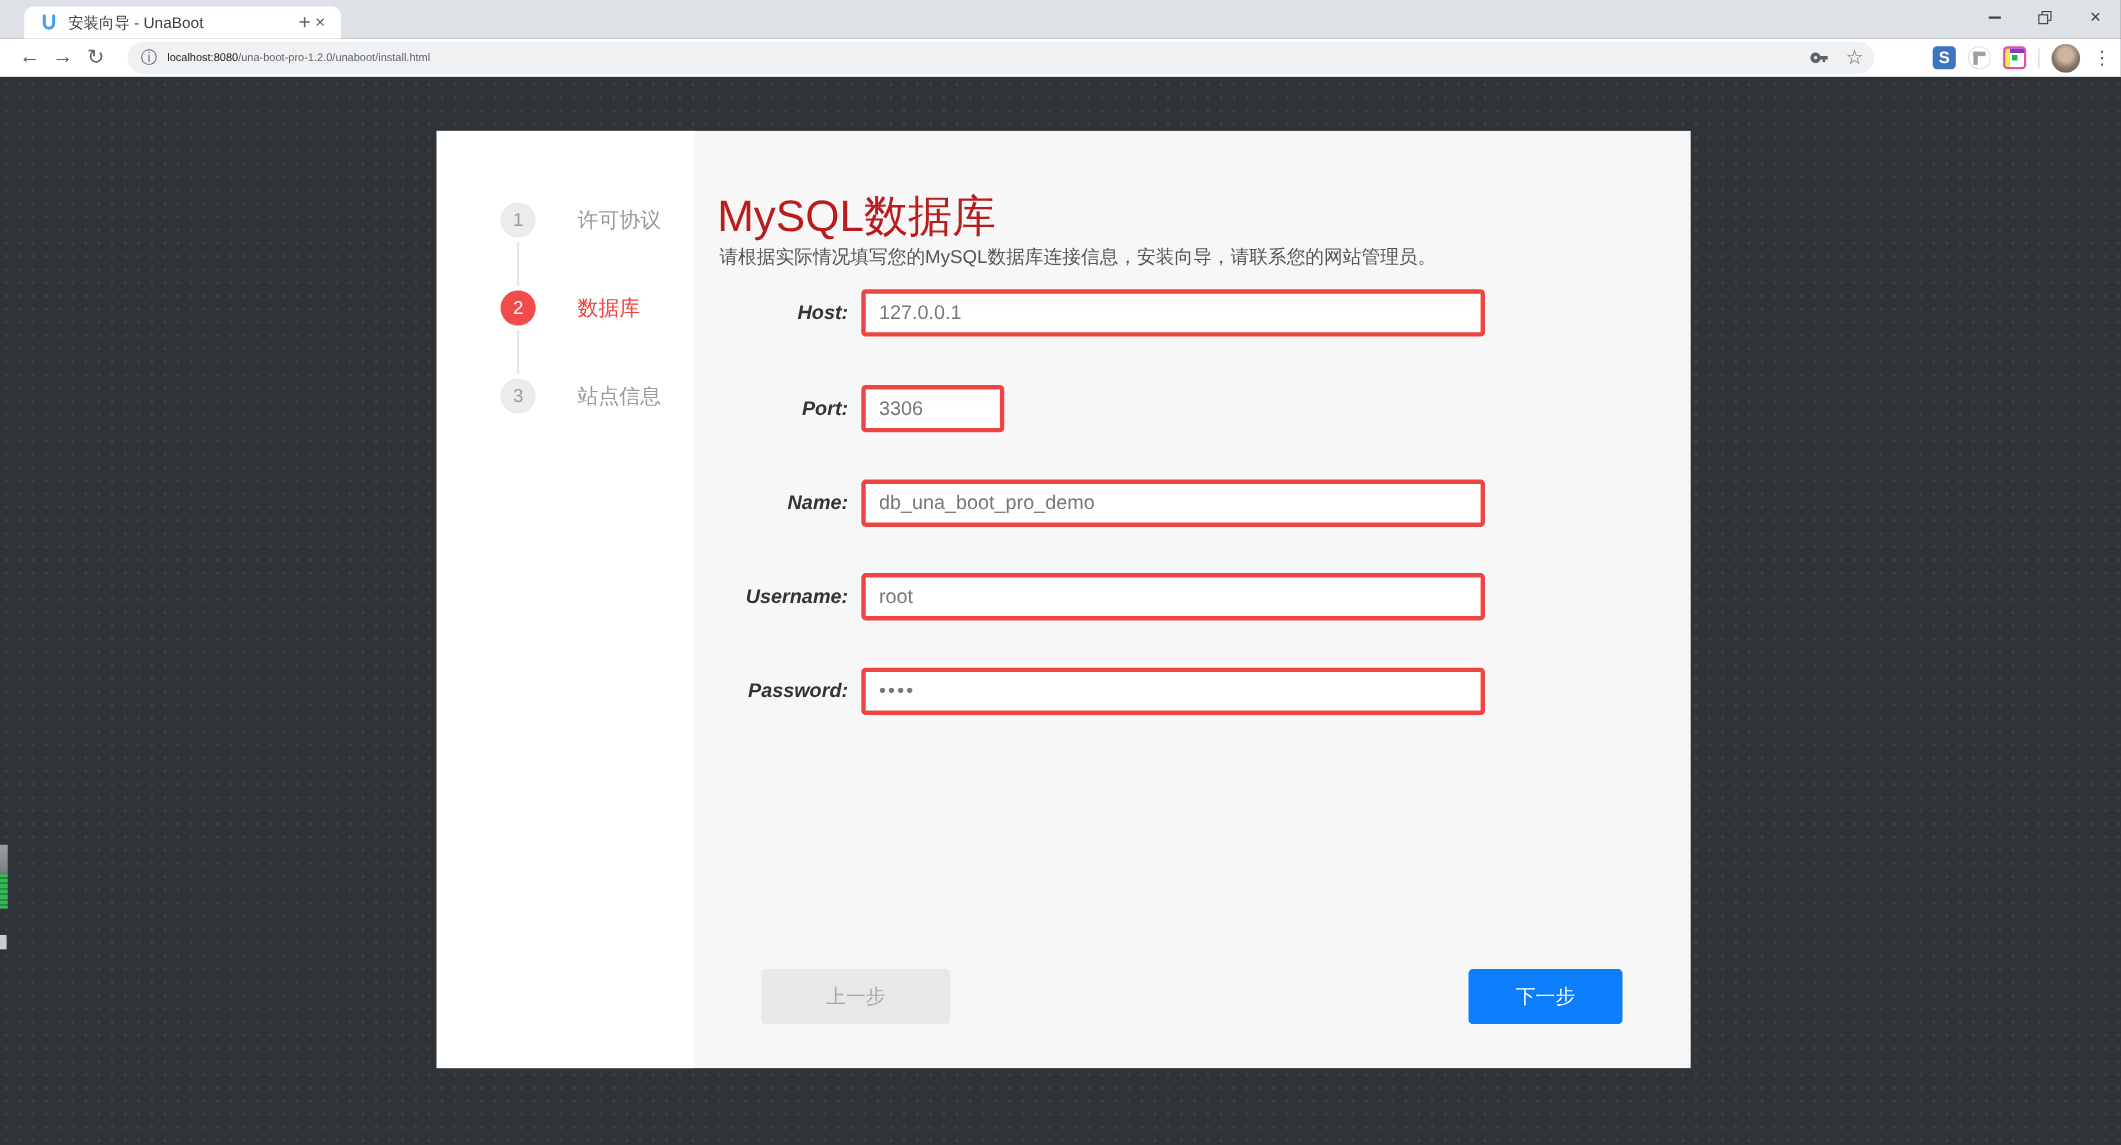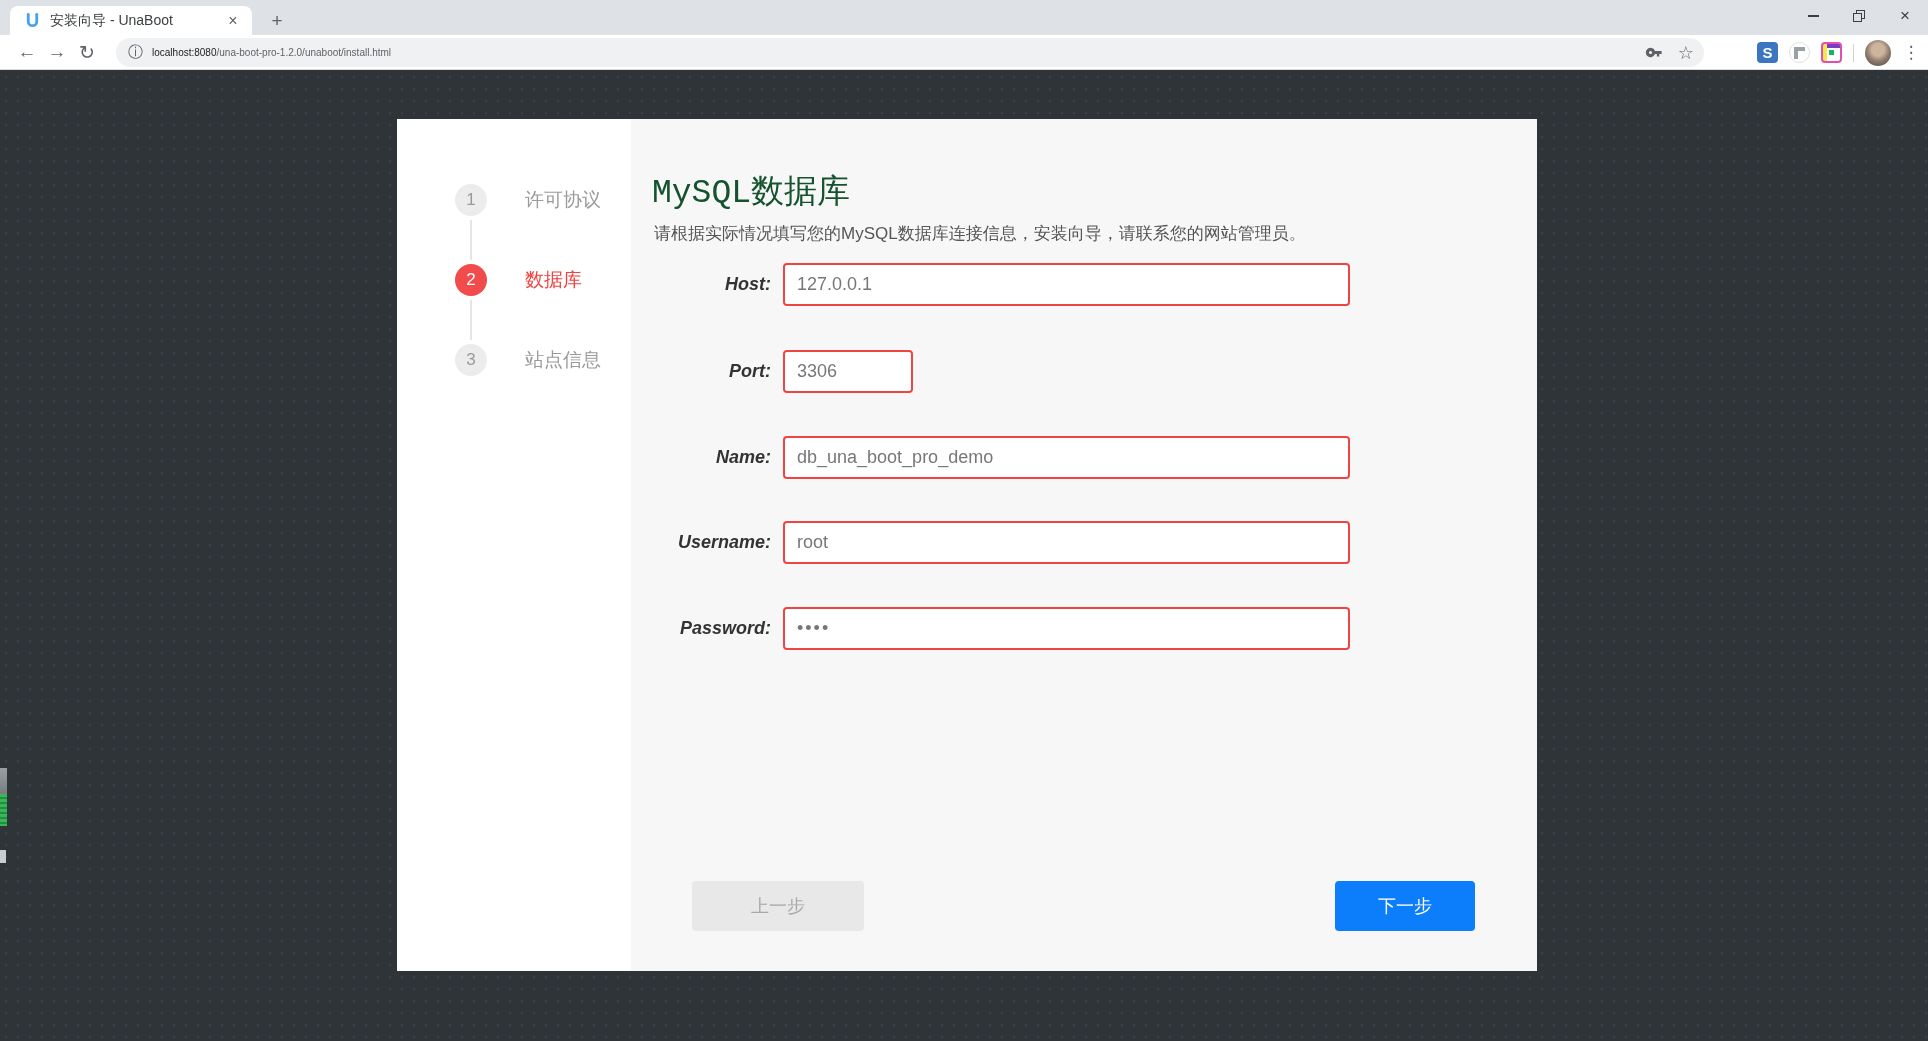"安装向导 - UnaBoot" .tab { left: 10px -> 22px; width: 242px -> 288px }
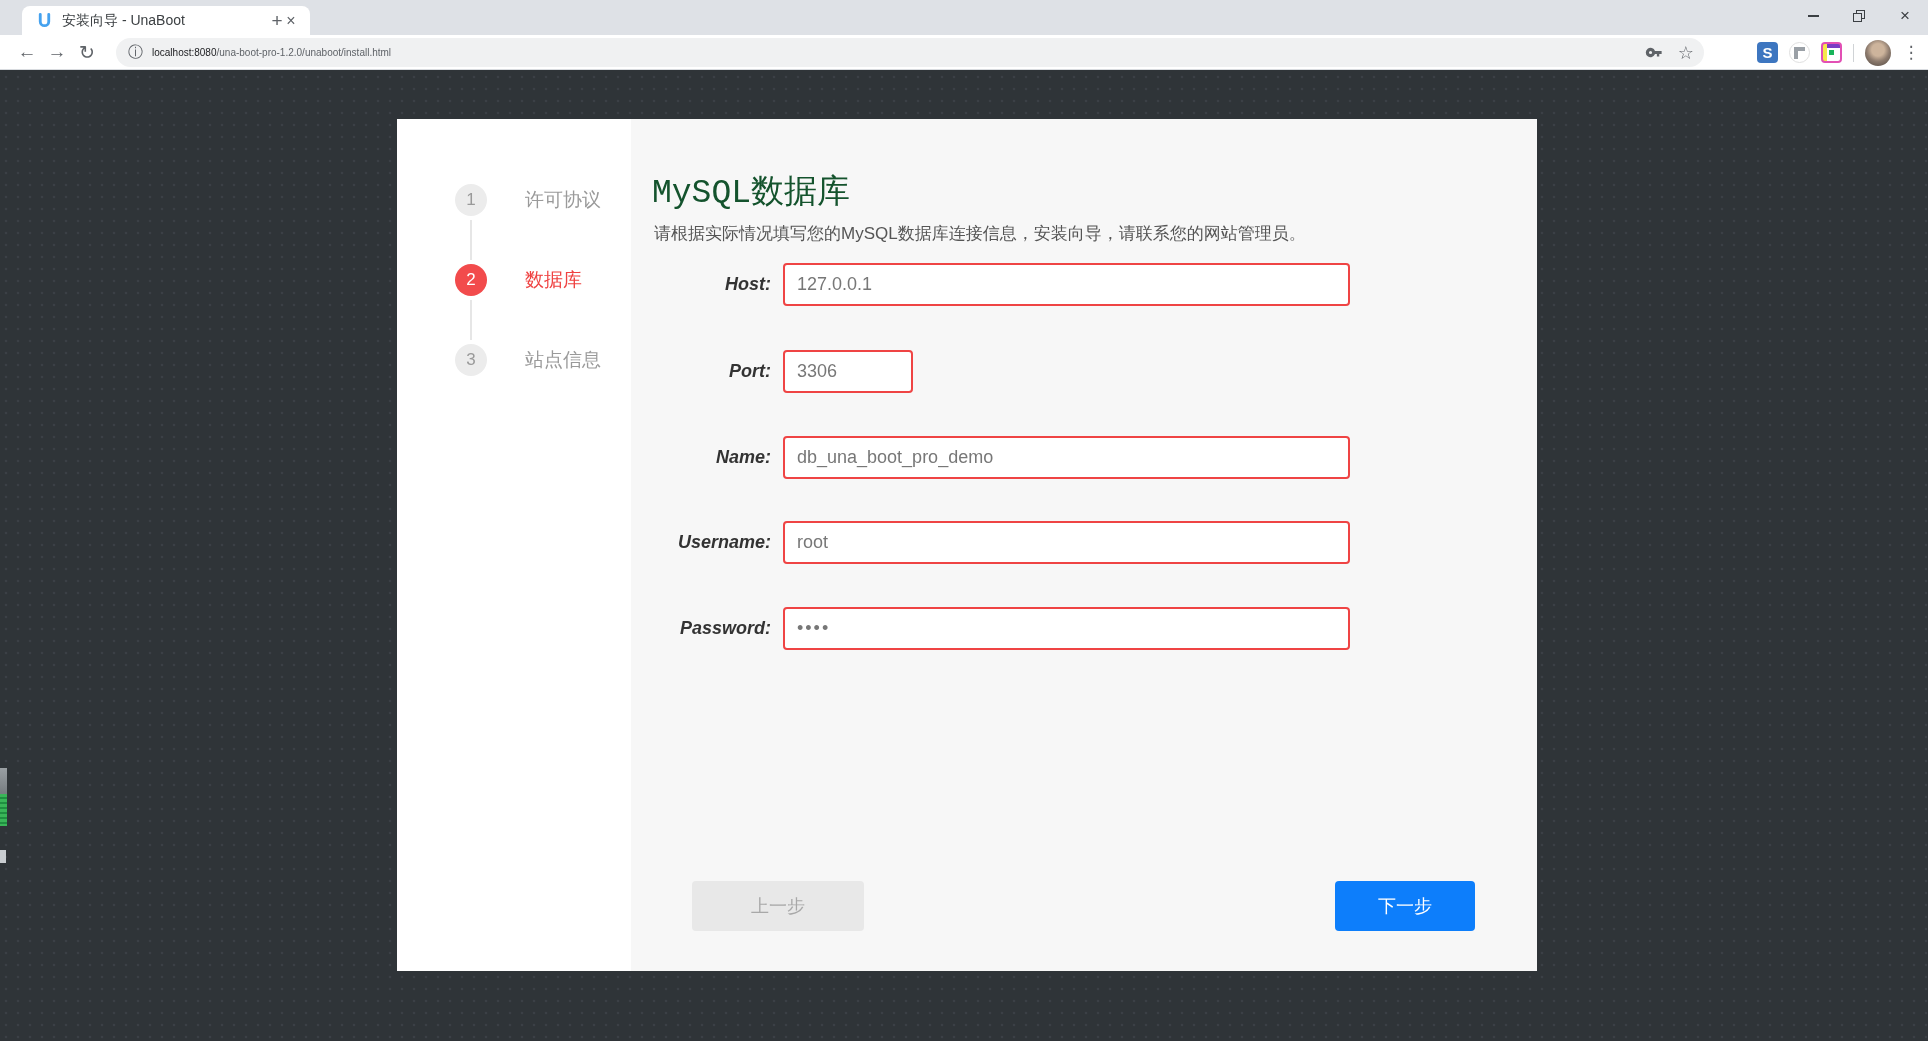"MySQL数据库" .wiz-title { color: #14532d -> #b91c1c; font-family: Liberation Mono, monospace -> none; font-size: 33px -> 40px }
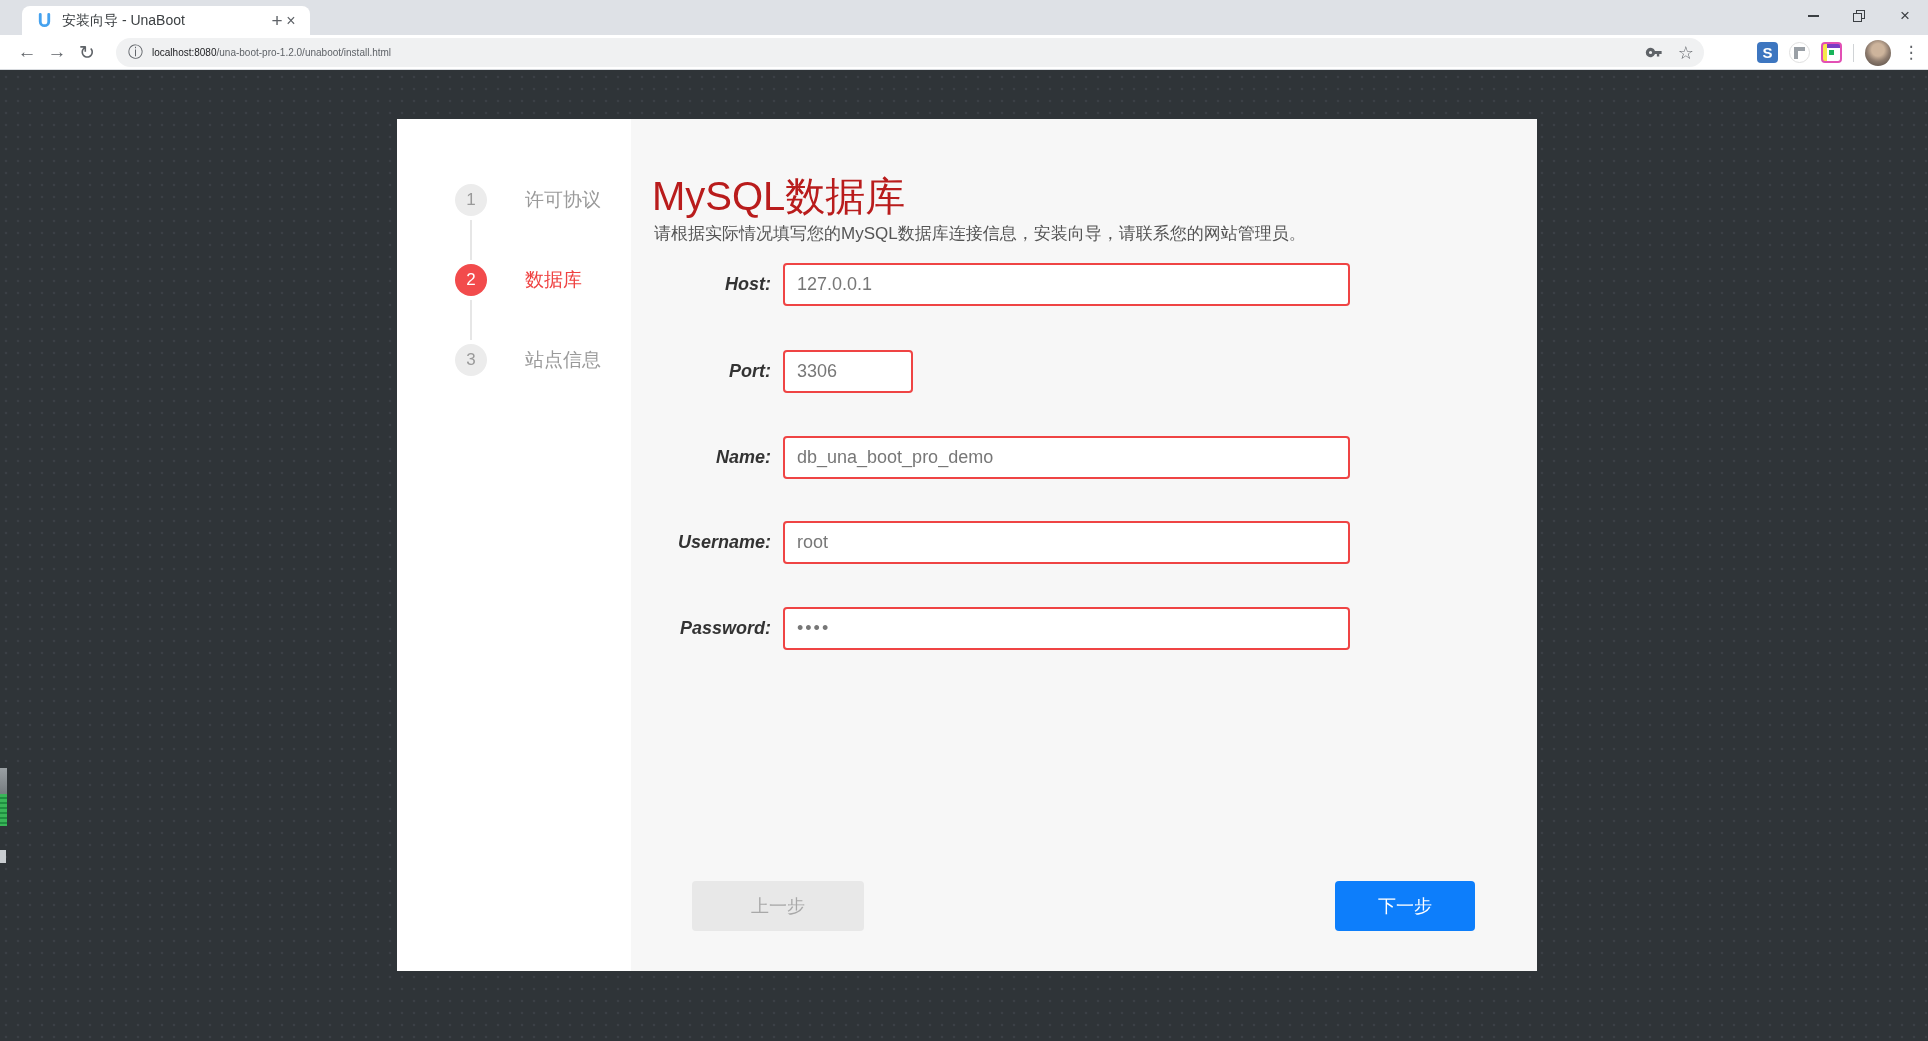"127.0.0.1" .form-input { border: 2px solid #ef4444 -> 4px solid #ef4444 }
